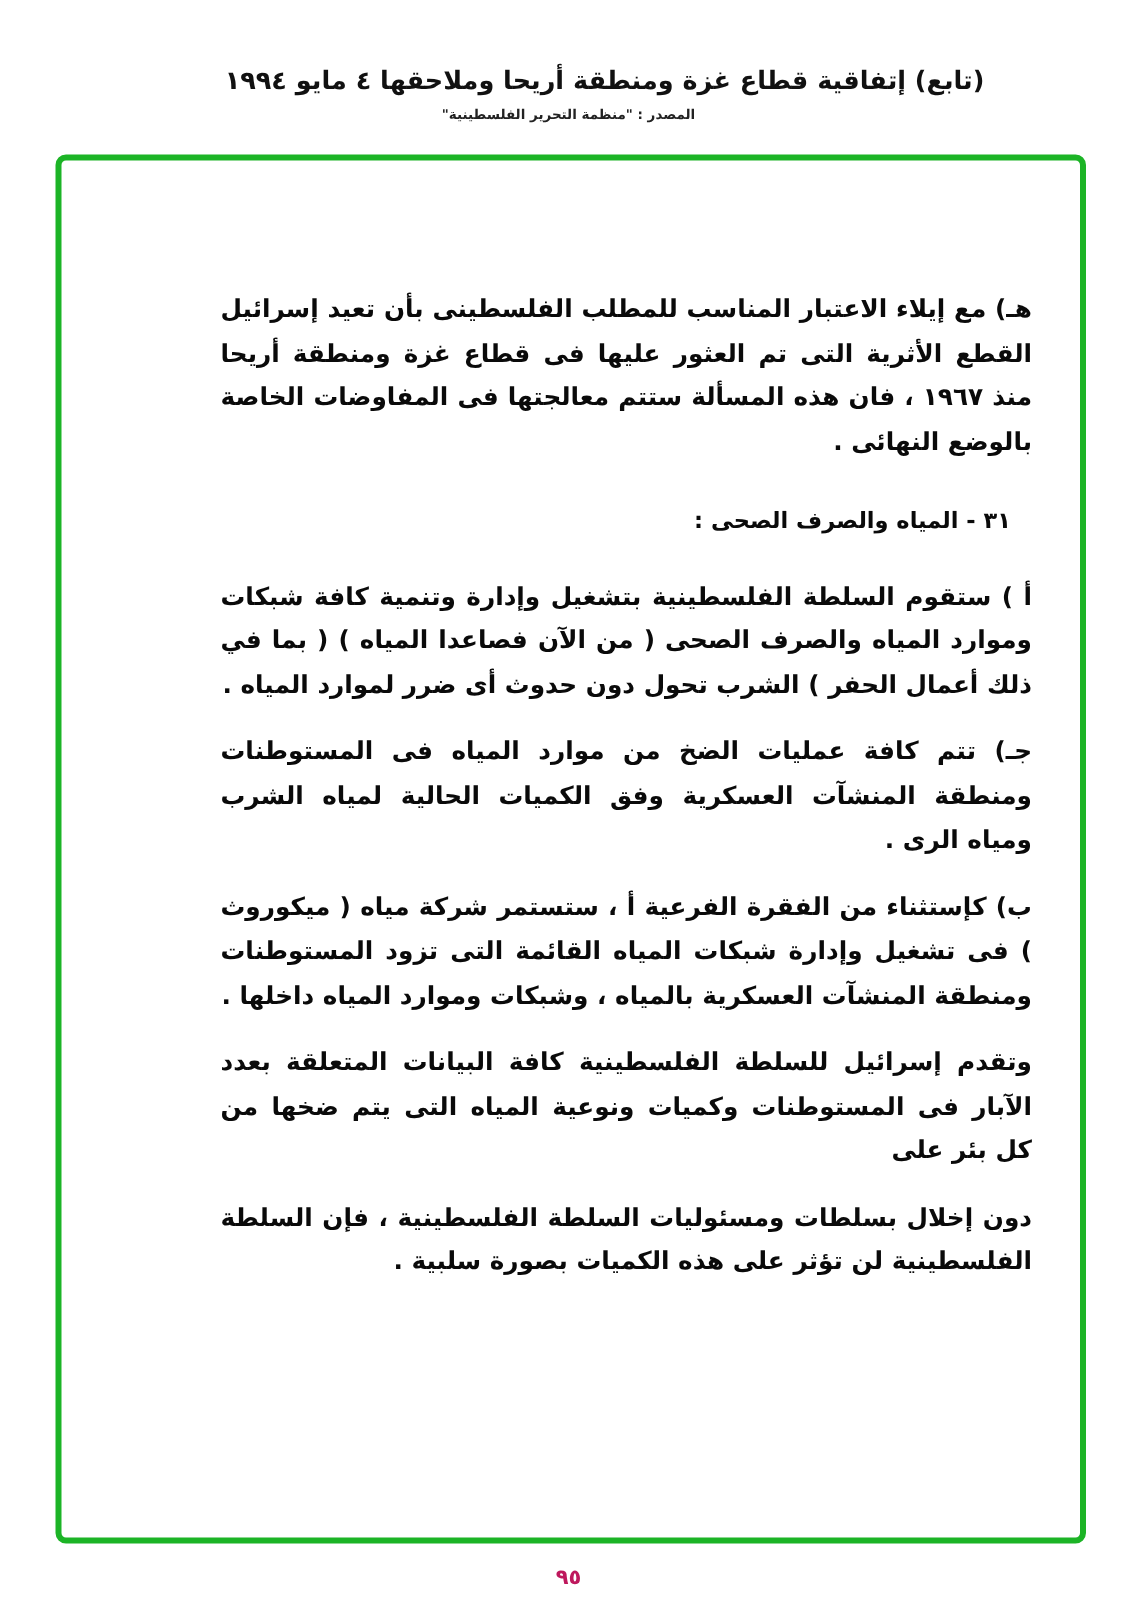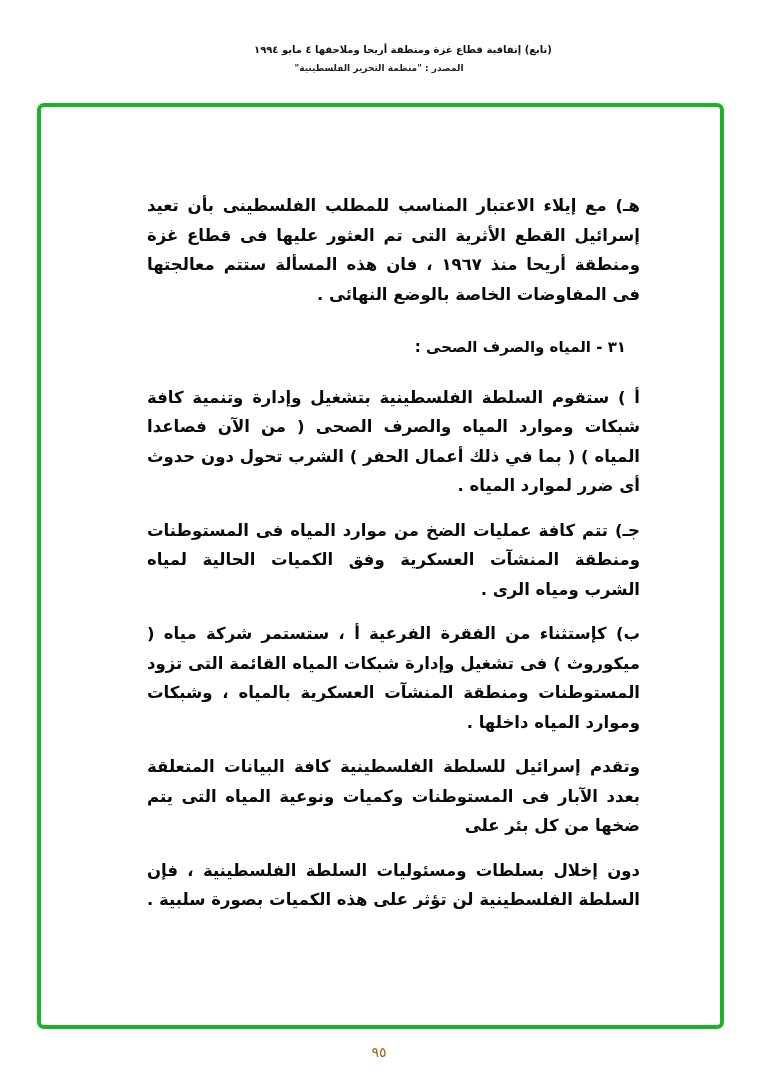"(تابع) إتفاقية قطاع غزة ومنطقة" .doc-header .title { font-size: 10px -> 17px }
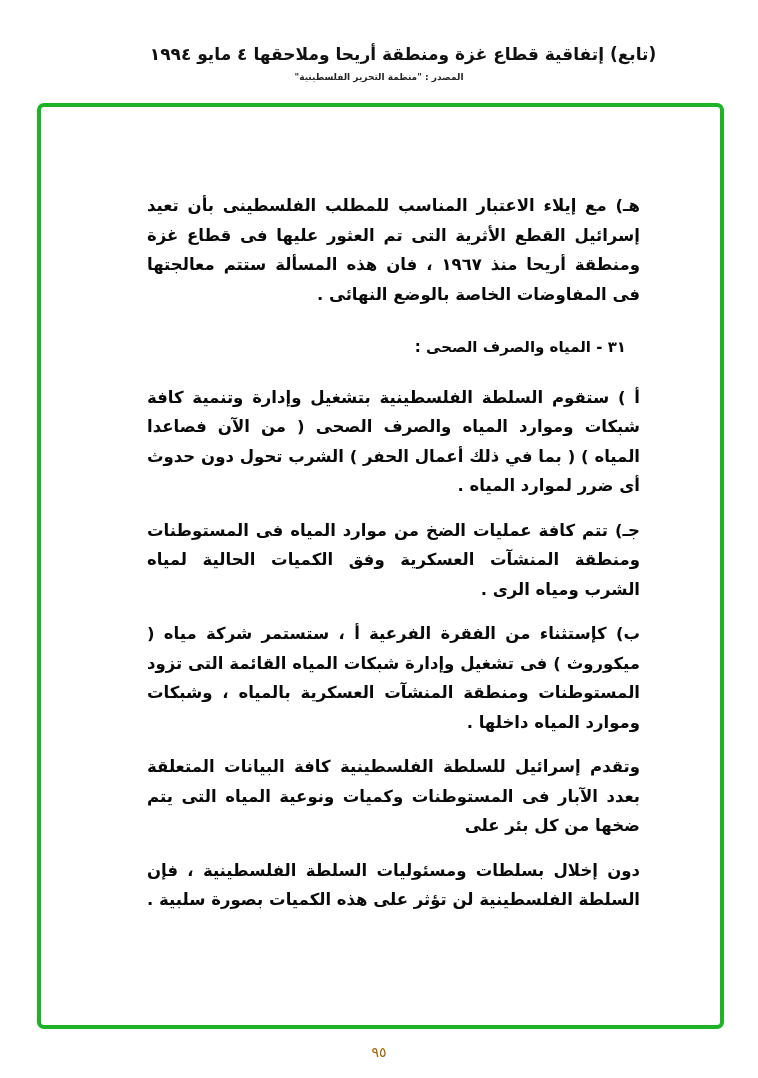"هـ) مع إيلاء الاعتبار المناسب" .content { padding: 84px 80px 0 106px -> 84px 32px 0 106px }
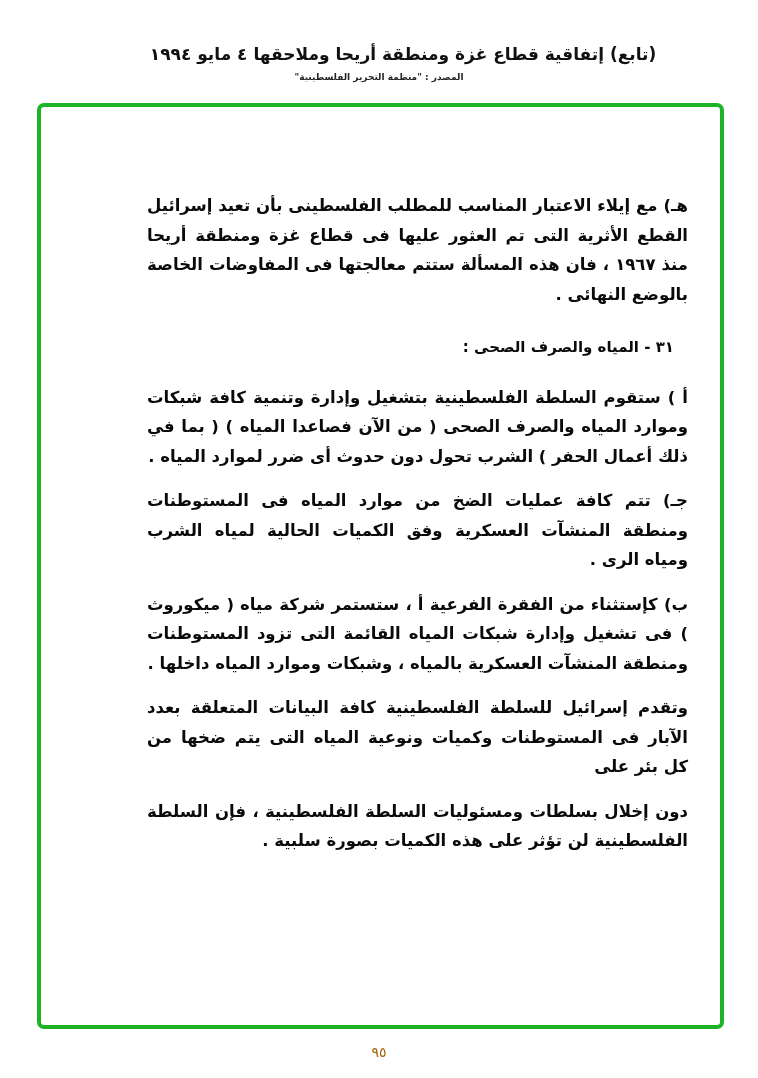"٩٥" .page-number { color: #a16207 -> #be185d; font-weight: normal -> bold }
